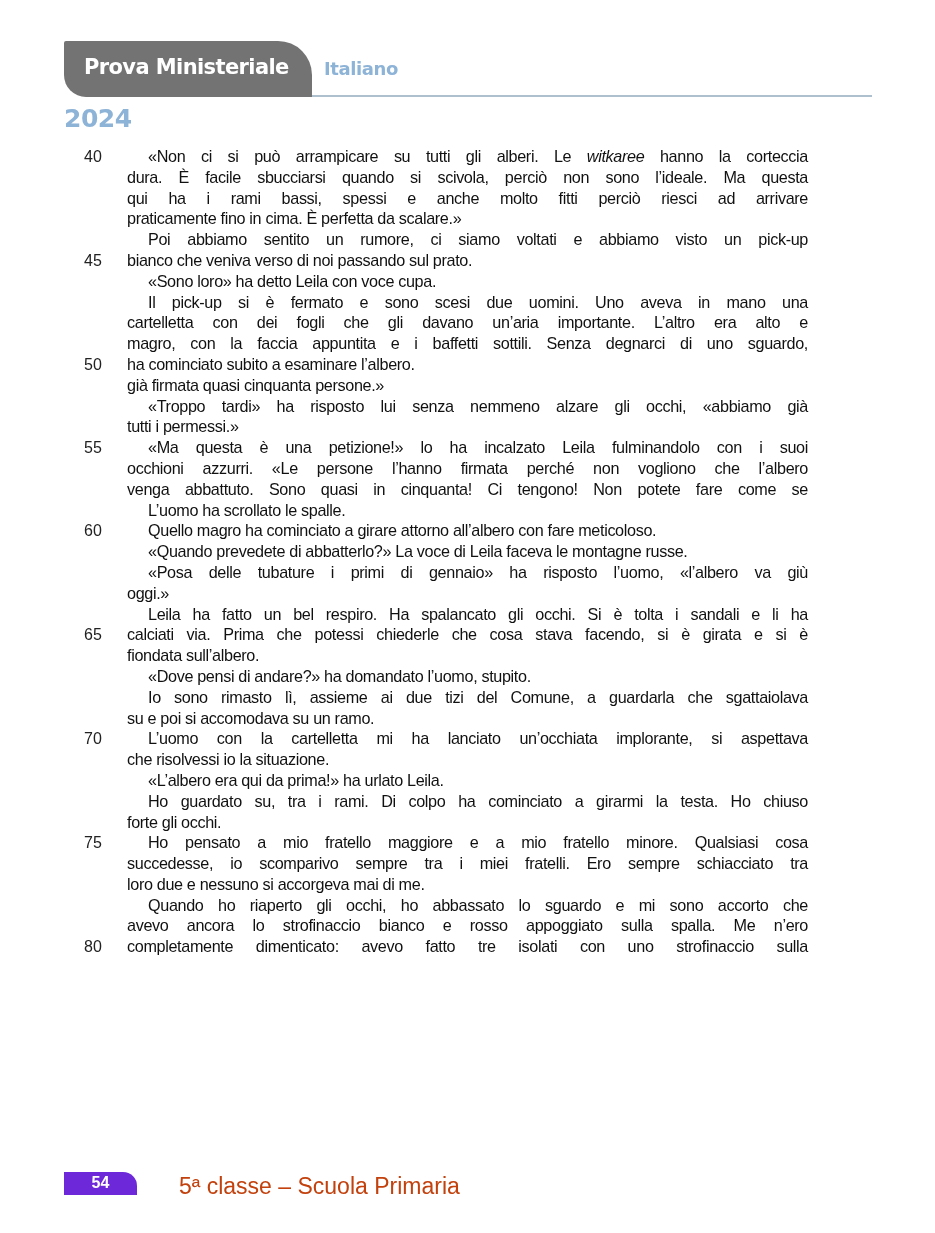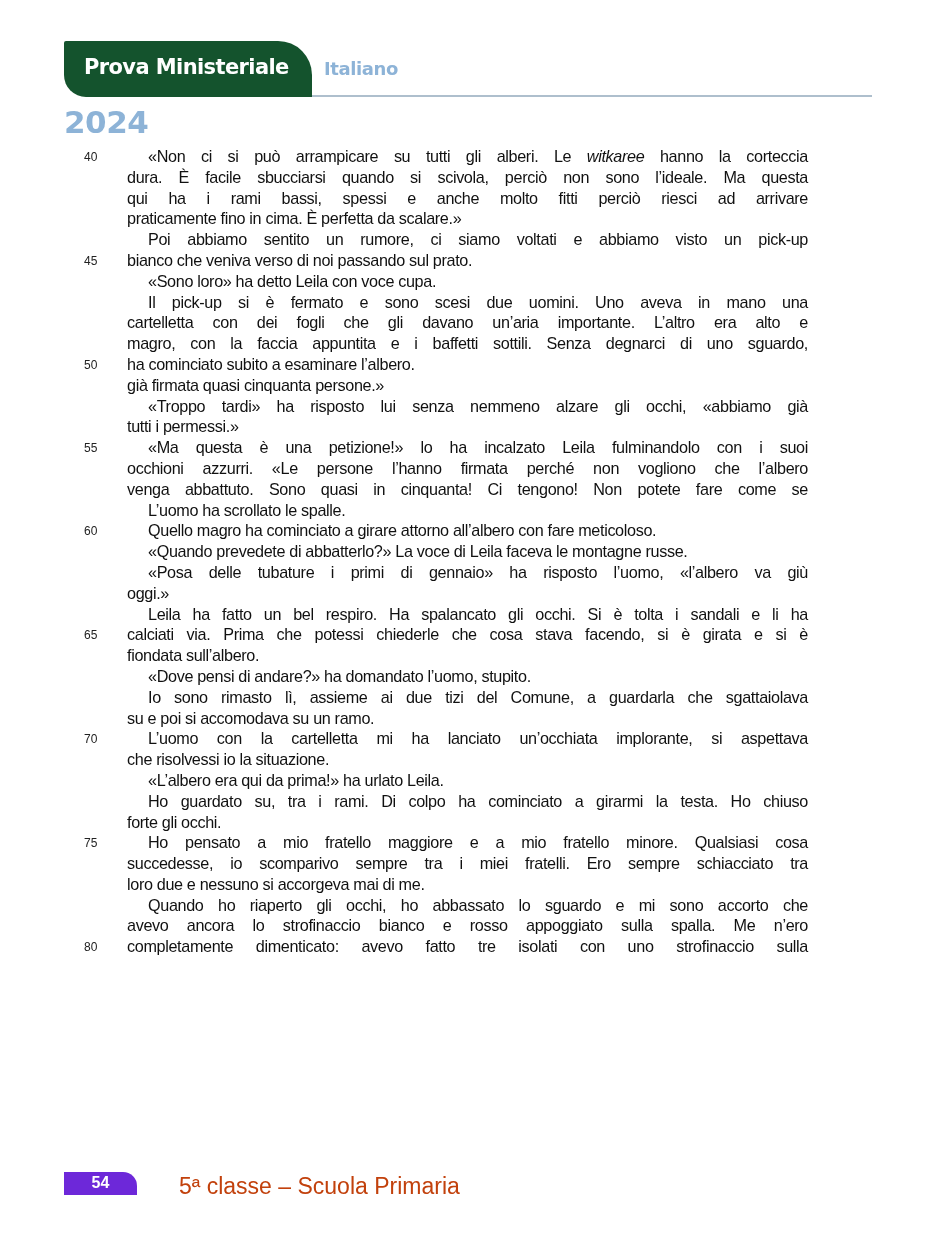"Prova Ministeriale" .header-tab { background: #14532d -> #737373 }
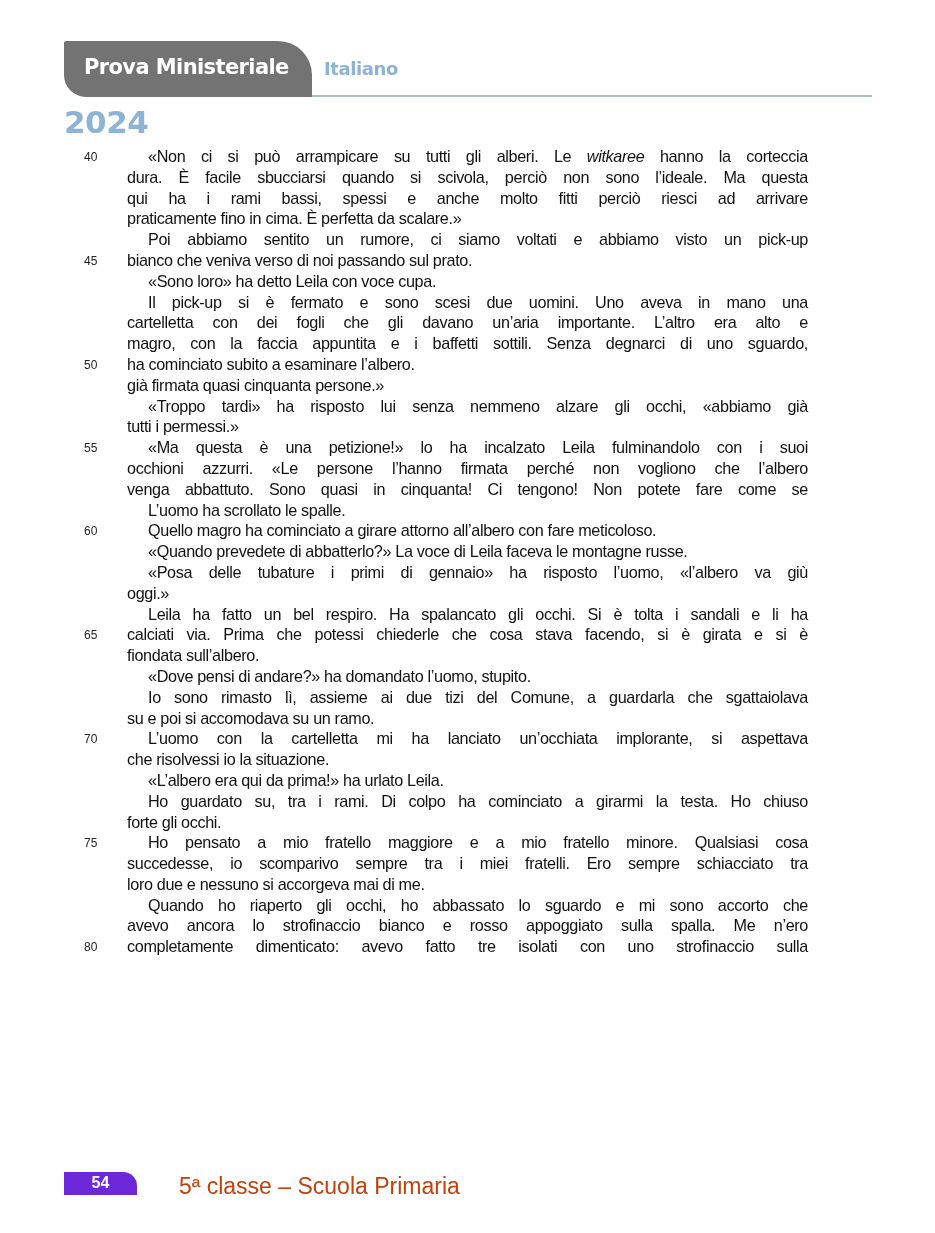"2024" .header-year { font-size: 31px -> 25px }
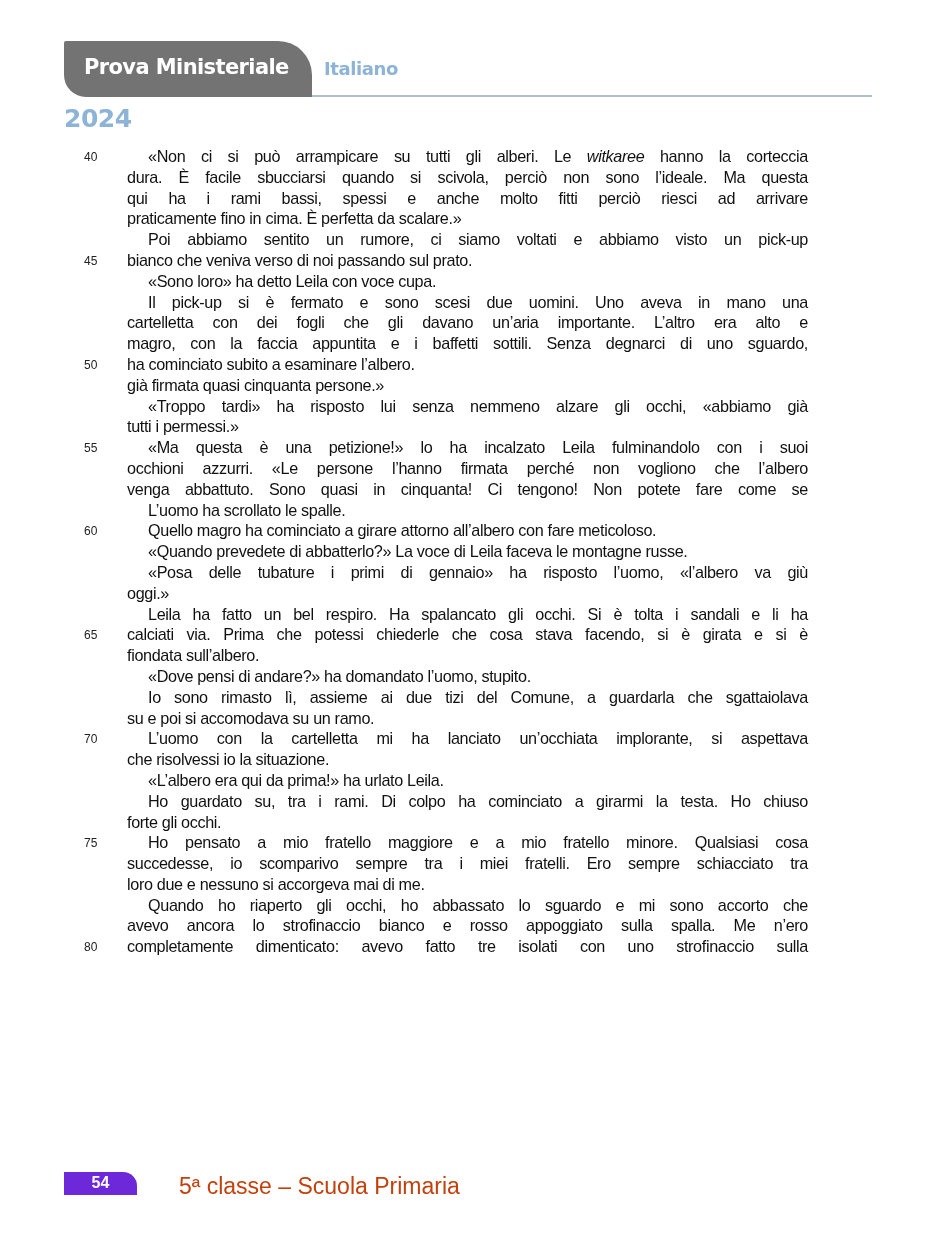"40" .line-num { font-size: 12px -> 16px }
